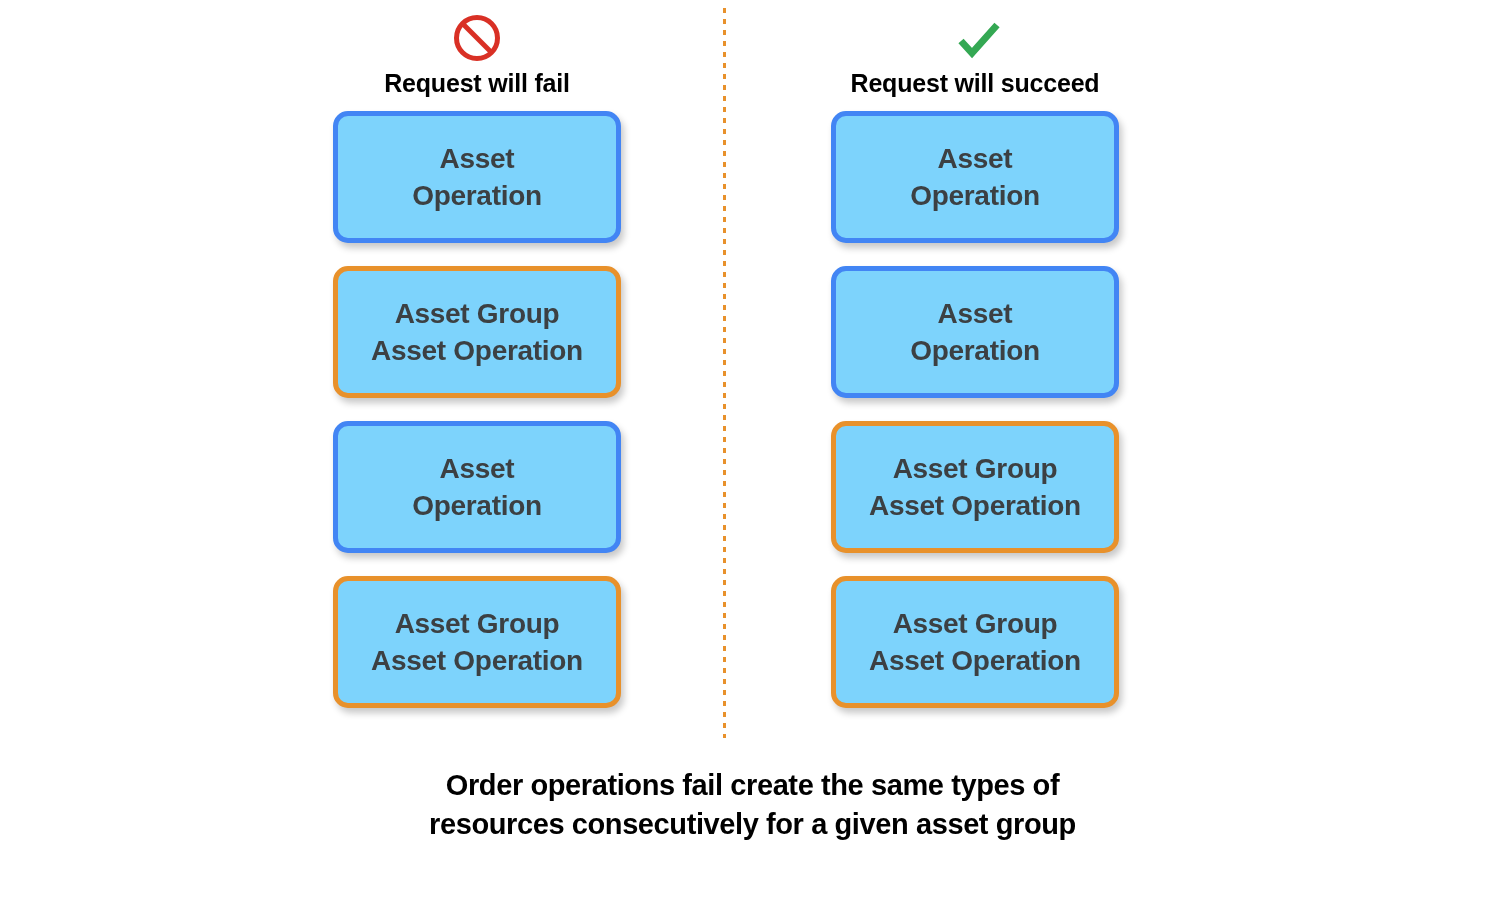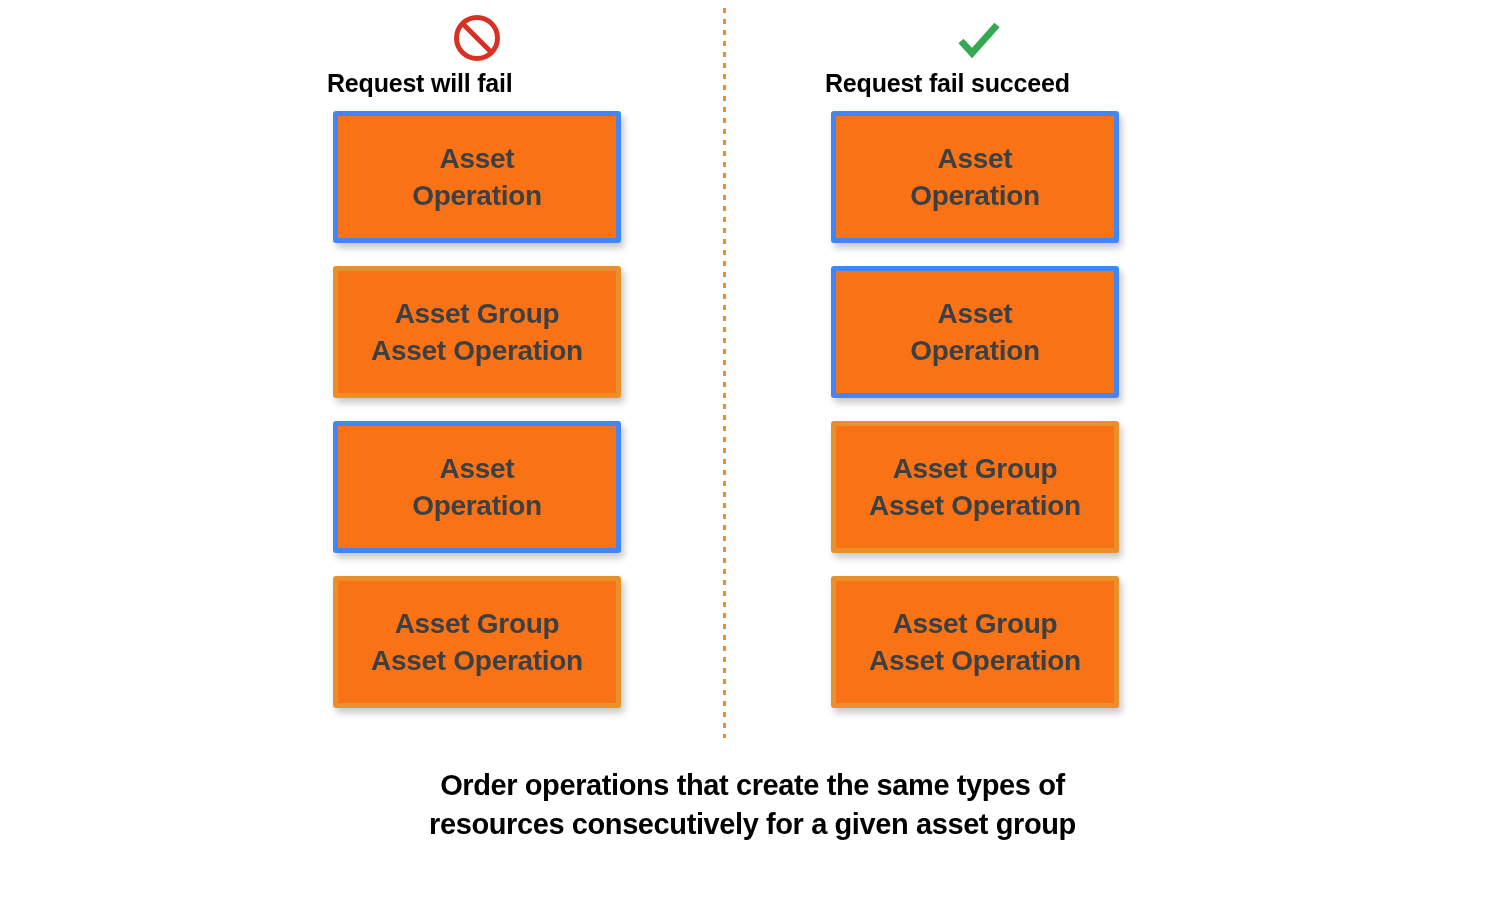"Request will fail" .col-header { text-align: left -> center }
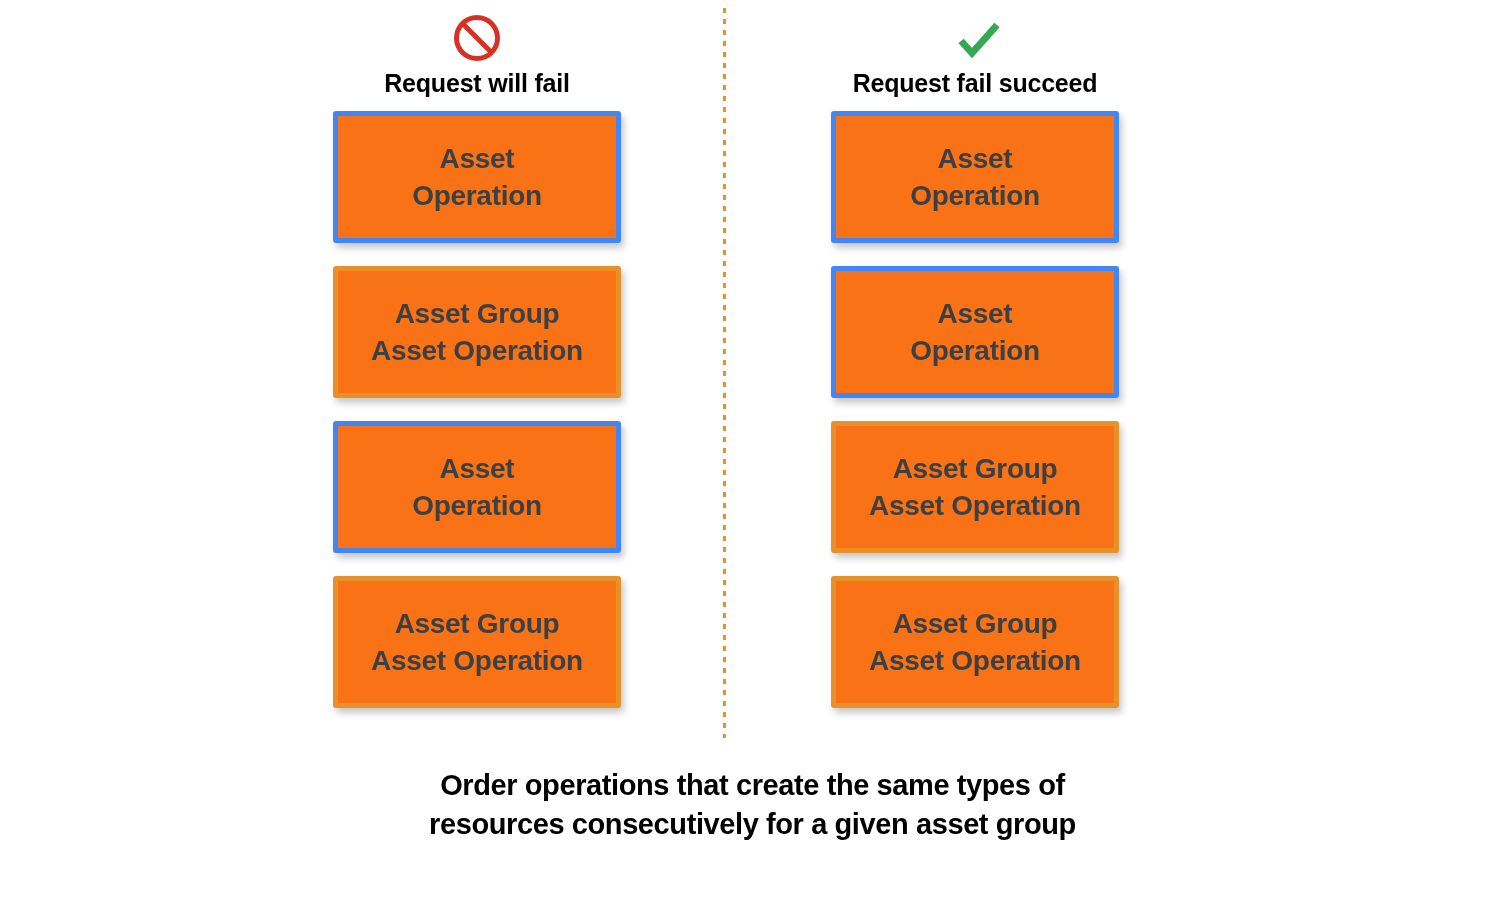"Request fail succeed" div.col-header-label { text: fail -> will }
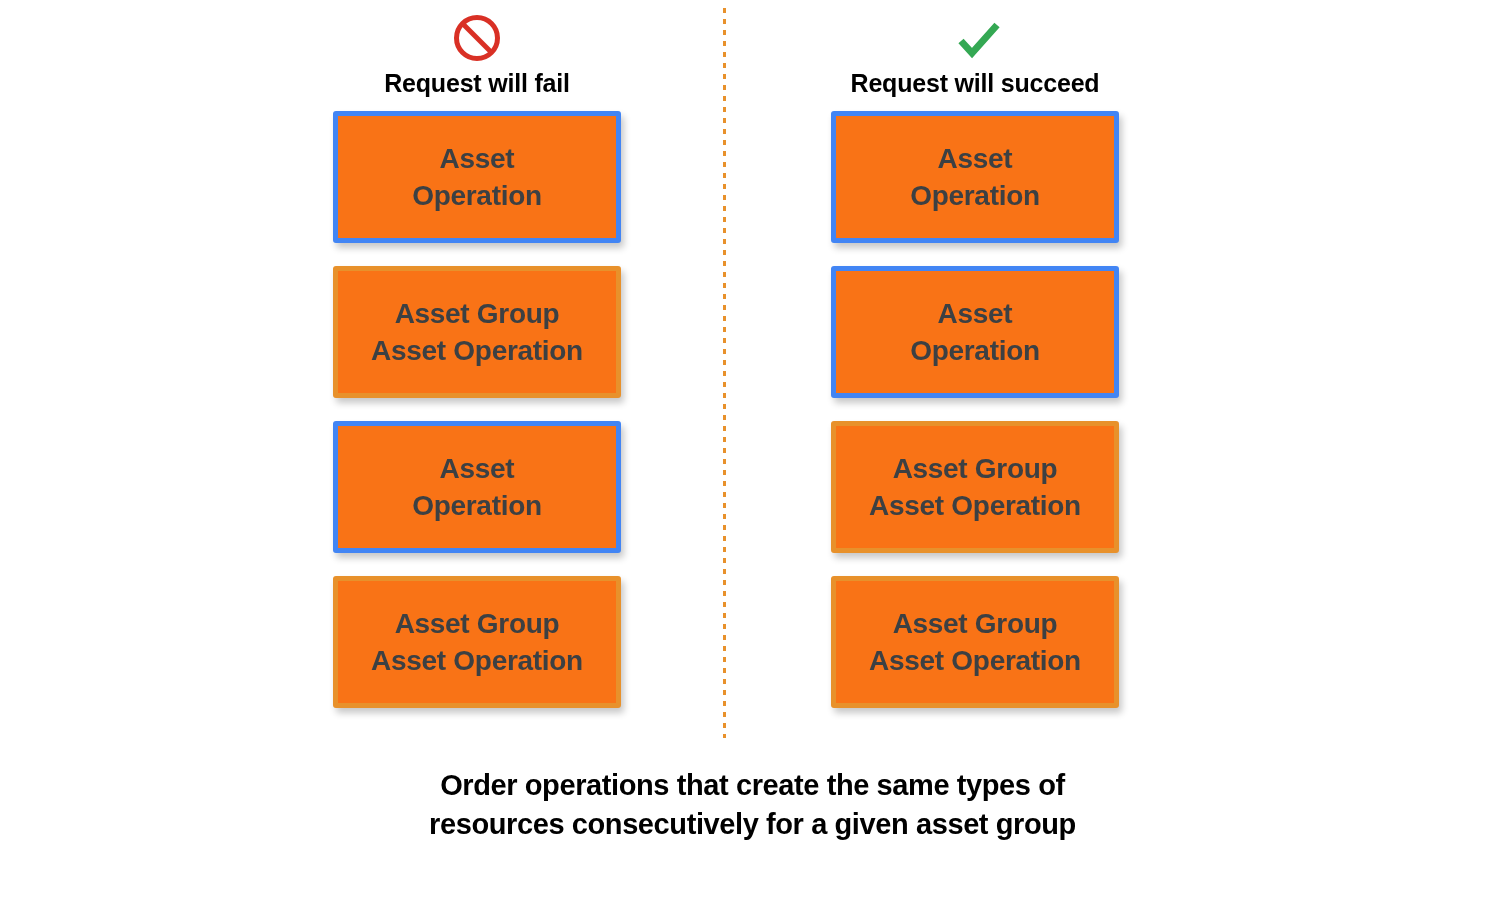"Asset" .node-box { background: #f97316 -> #7dd3fc; border-radius: 3px -> 15px }
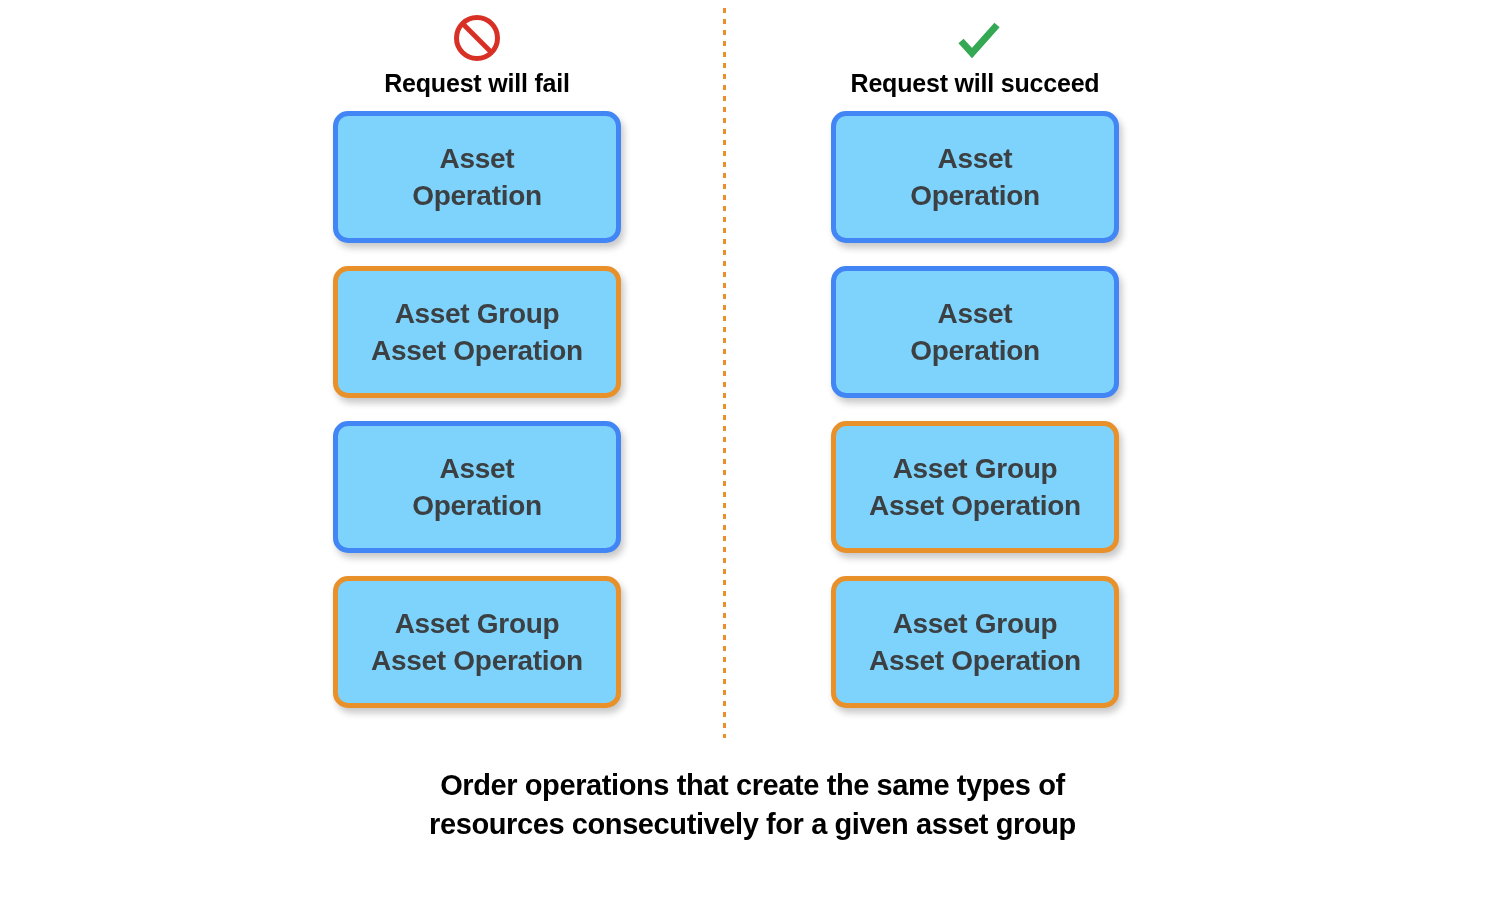"Order operations that create the" div.caption { text: that -> fail }
